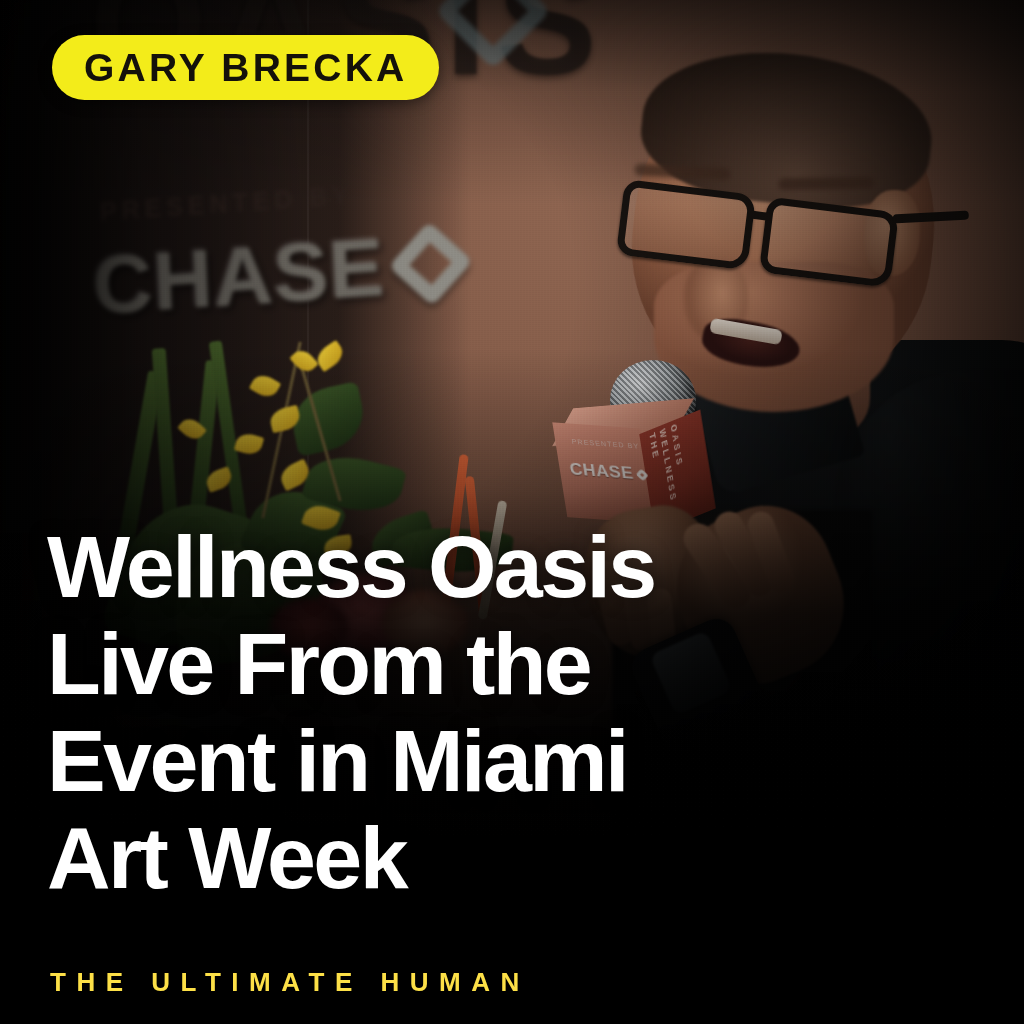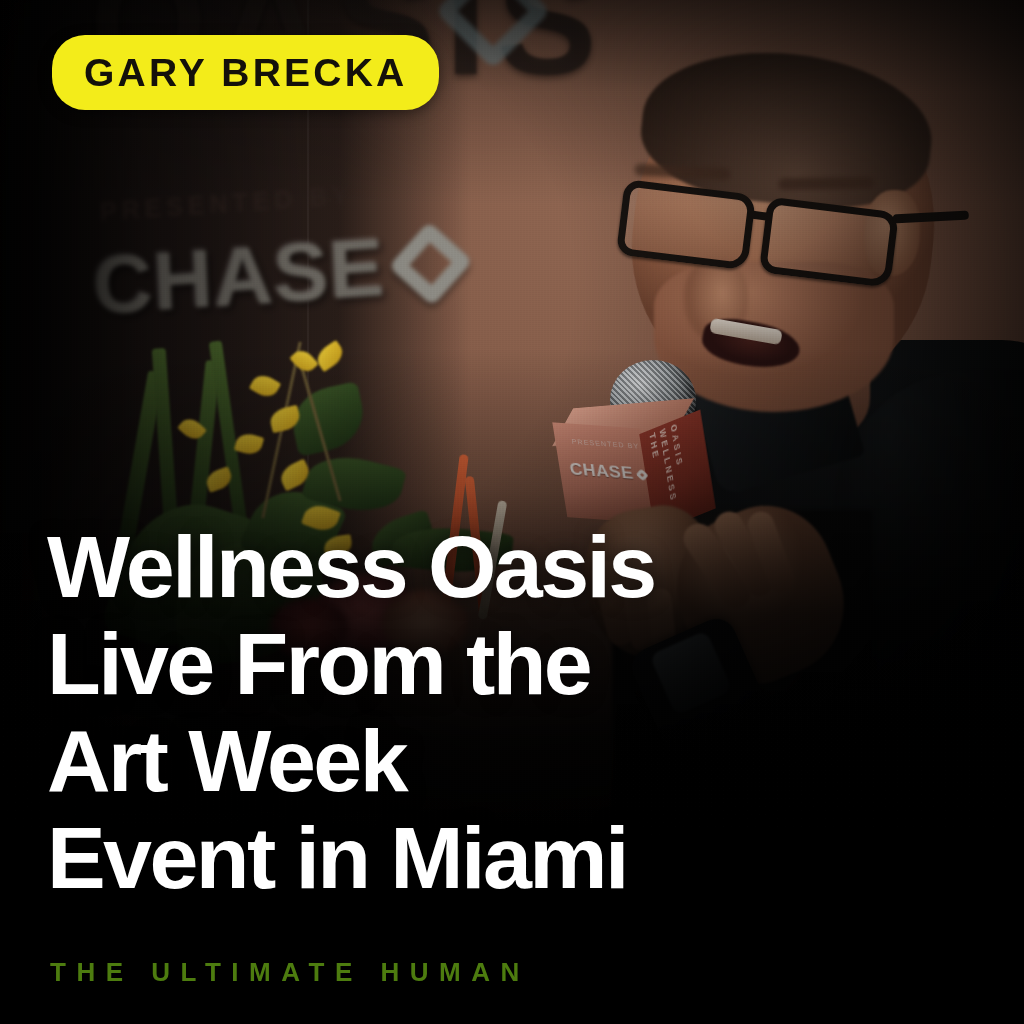"GARY BRECKA" .name-badge { height: 75px -> 65px }
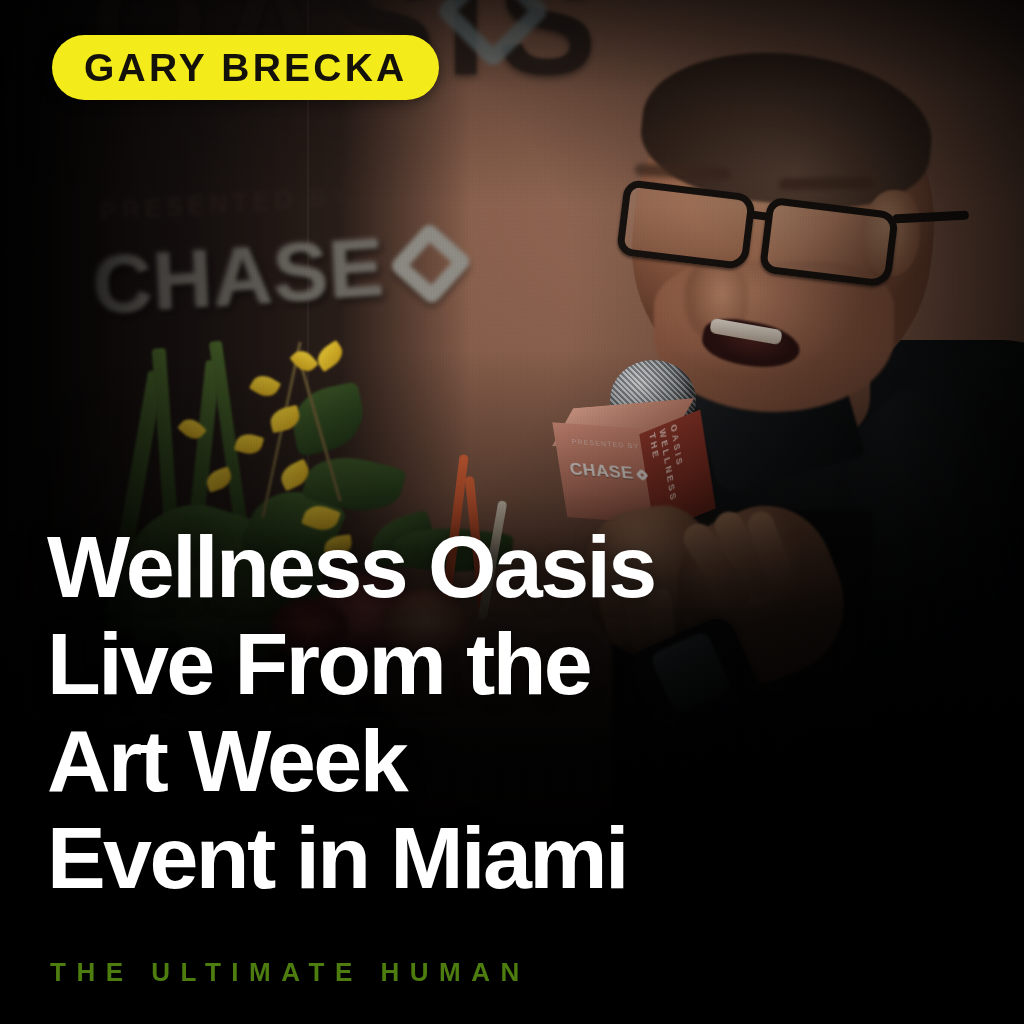"Art Week" span.ln { order: before "Event in Miami" -> after "Event in Miami" }
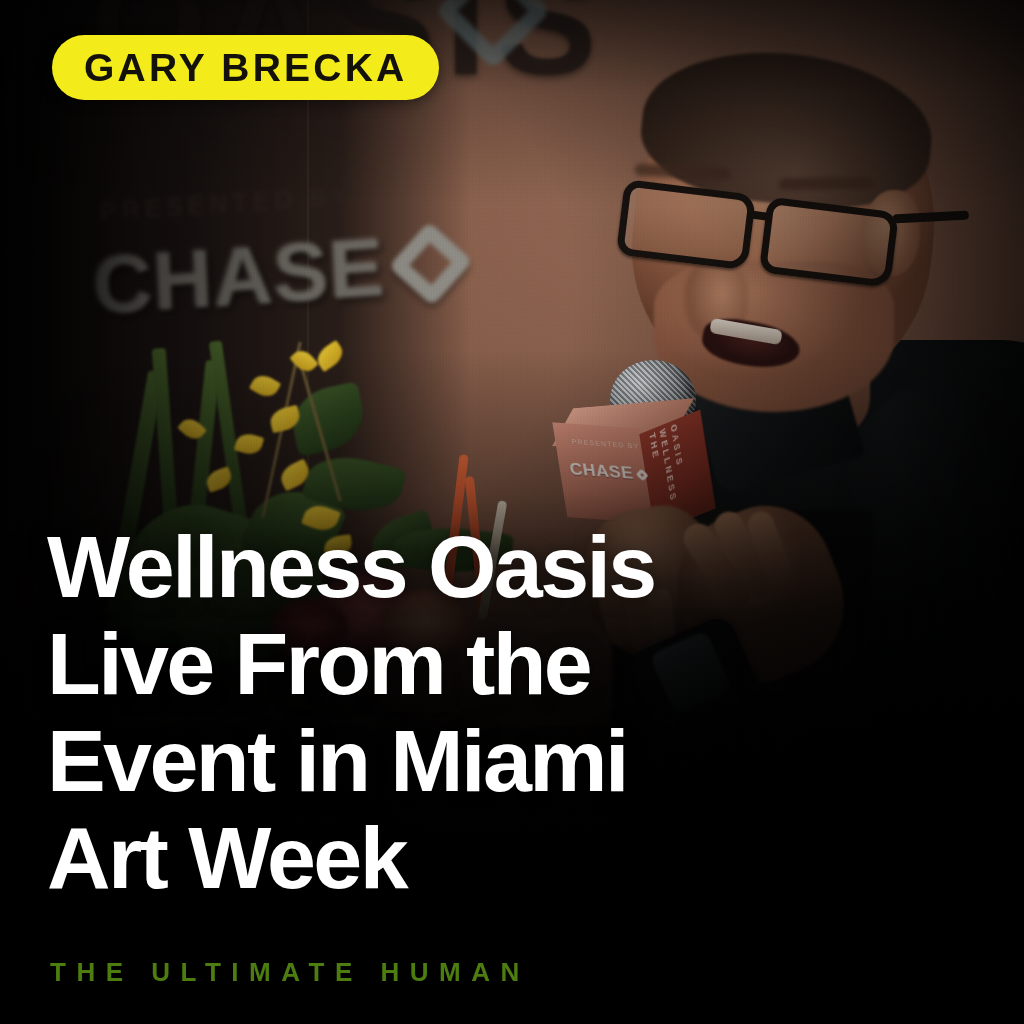"THE ULTIMATE HUMAN" .brand { bottom: 36px -> 26px; color: #4d7c0f -> #fde047 }
